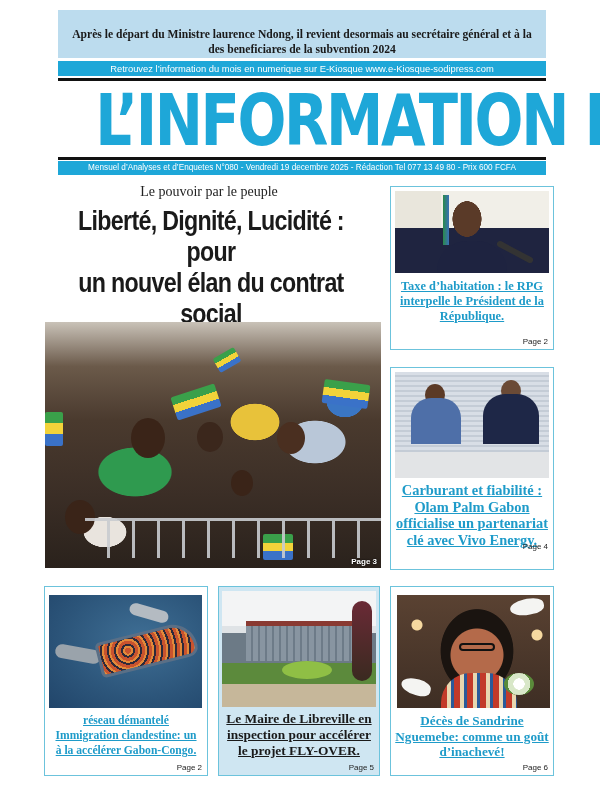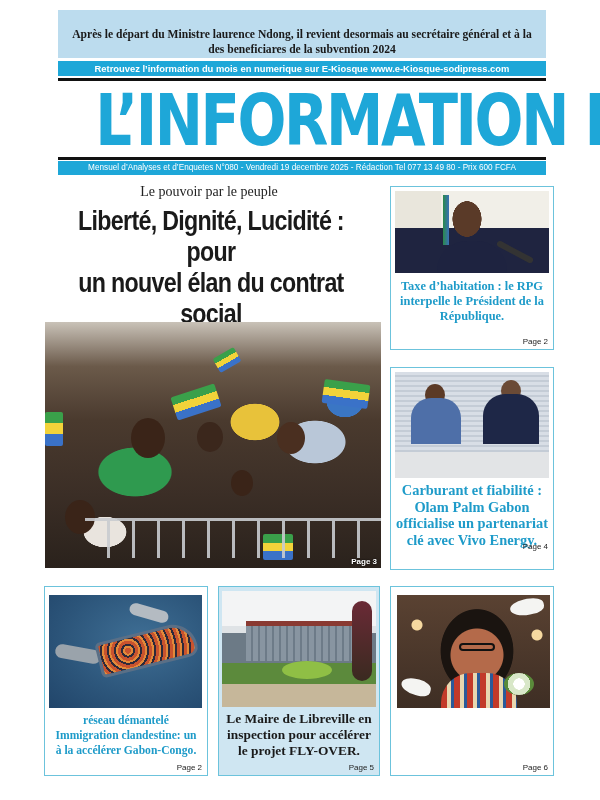"Retrouvez l’information du mois en" .kiosque-bar { font-weight: bold -> normal }
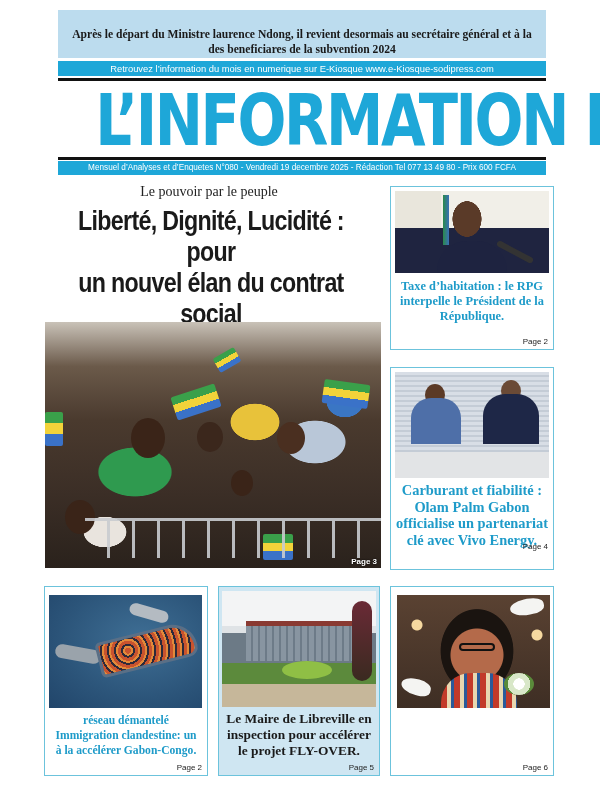"Taxe d’habitation : le RPG" .card .title { text-decoration: none -> underline }
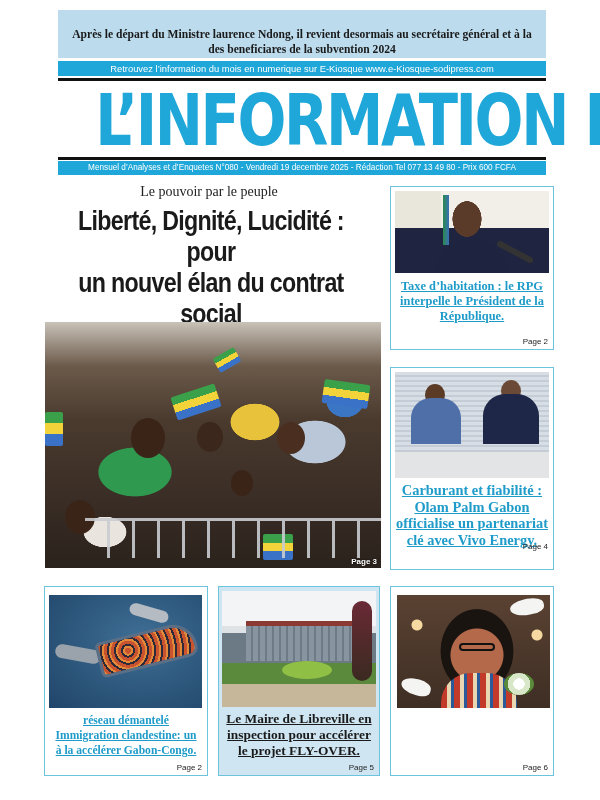"Décès de Sandrine" div.title { html: none -> <div> <div>Décès de Sandrine</div> <div>Nguemebe: comme un goût</div> <div>d’inachevé!</div> </div> }
